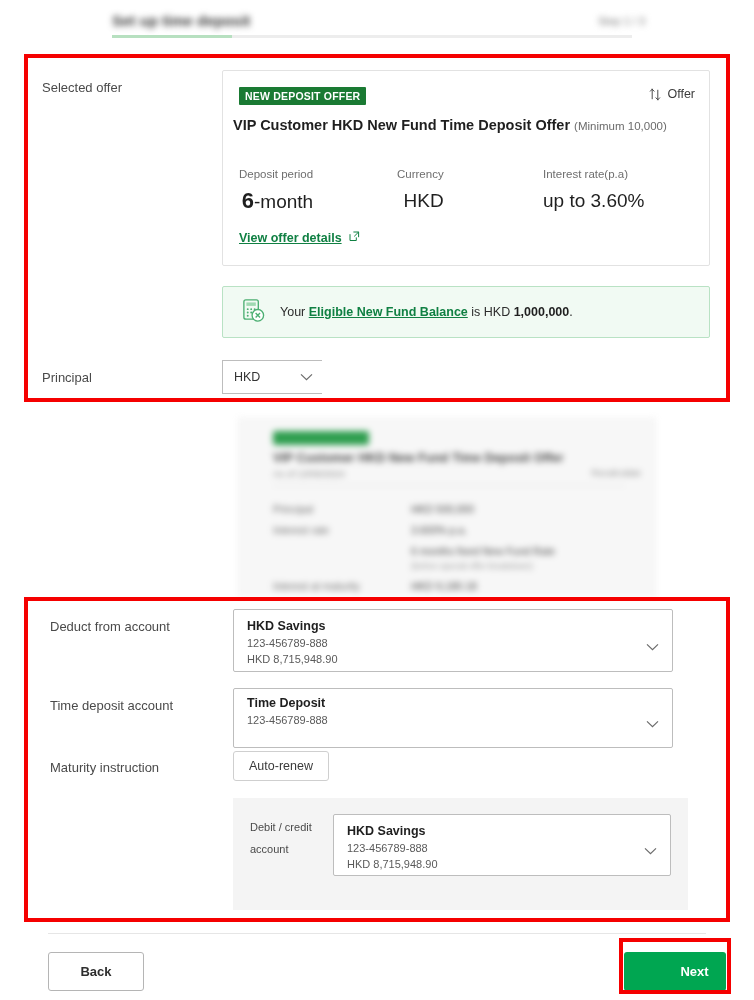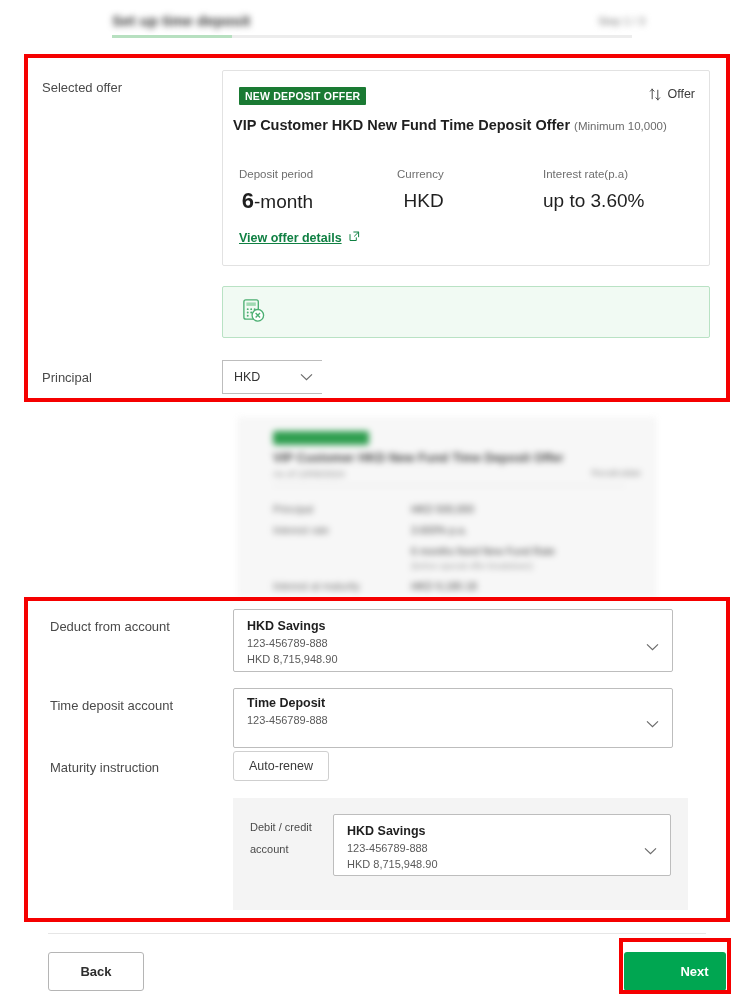"Your Eligible New Fund Balance" span.balance-text { html: none -> <span> <span>Your </span><a>Eligible New Fund Balance</a><span> is HKD </span><b>1,000,000</b><span>.</span> </span> }
